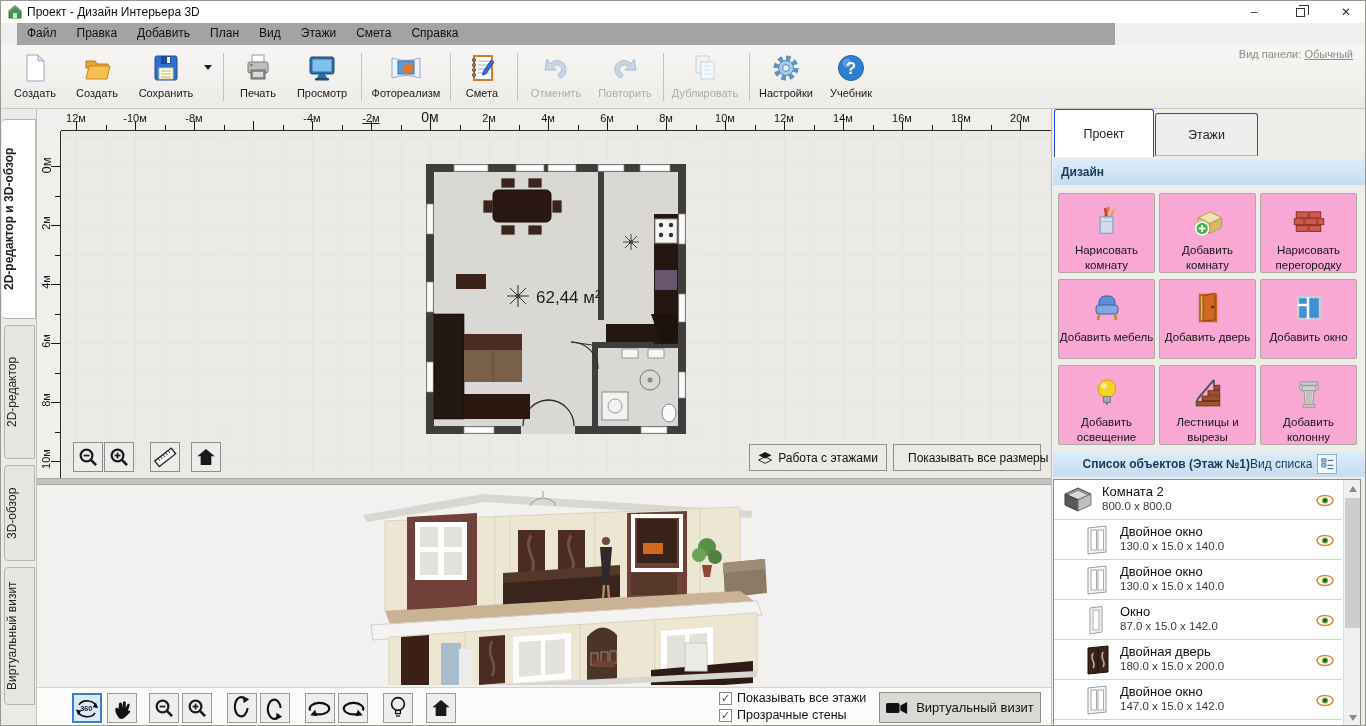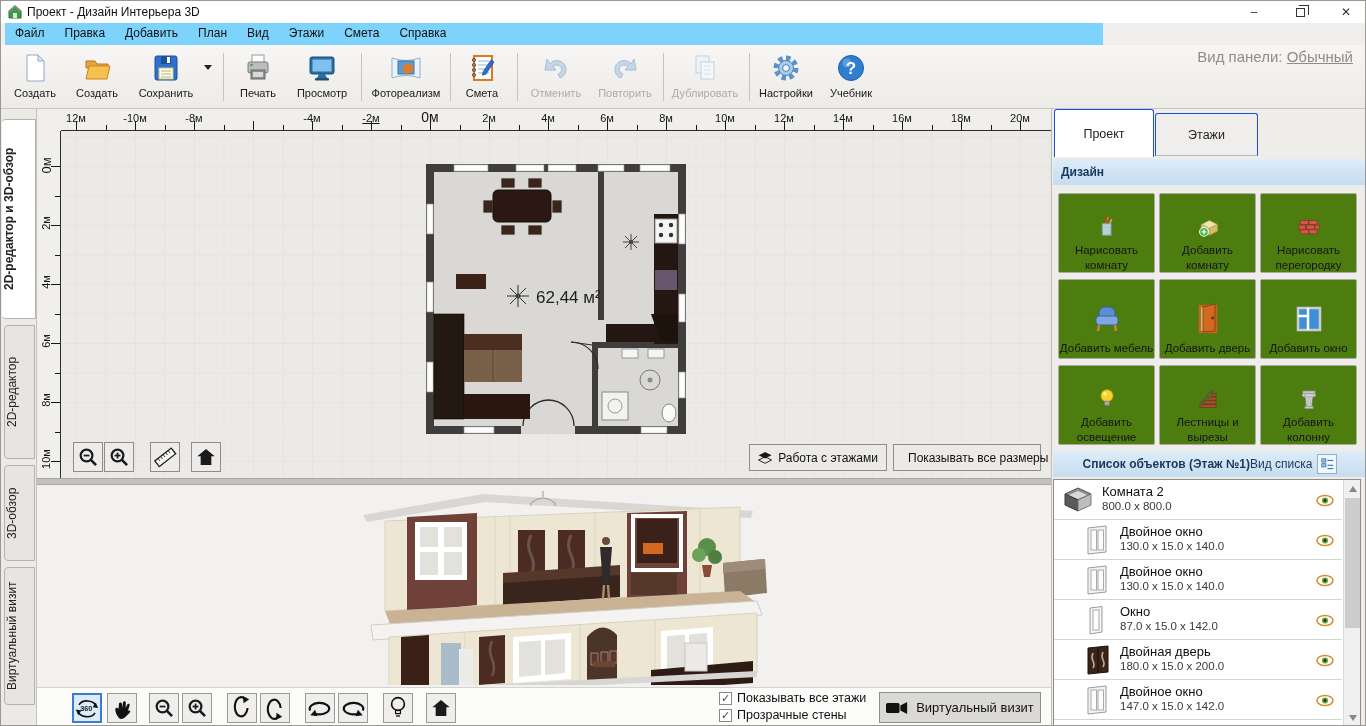"Файл Правка Добавить План Вид" #menubar { background: #7dd3fc -> #a3a3a3; left: 4px -> 16px }
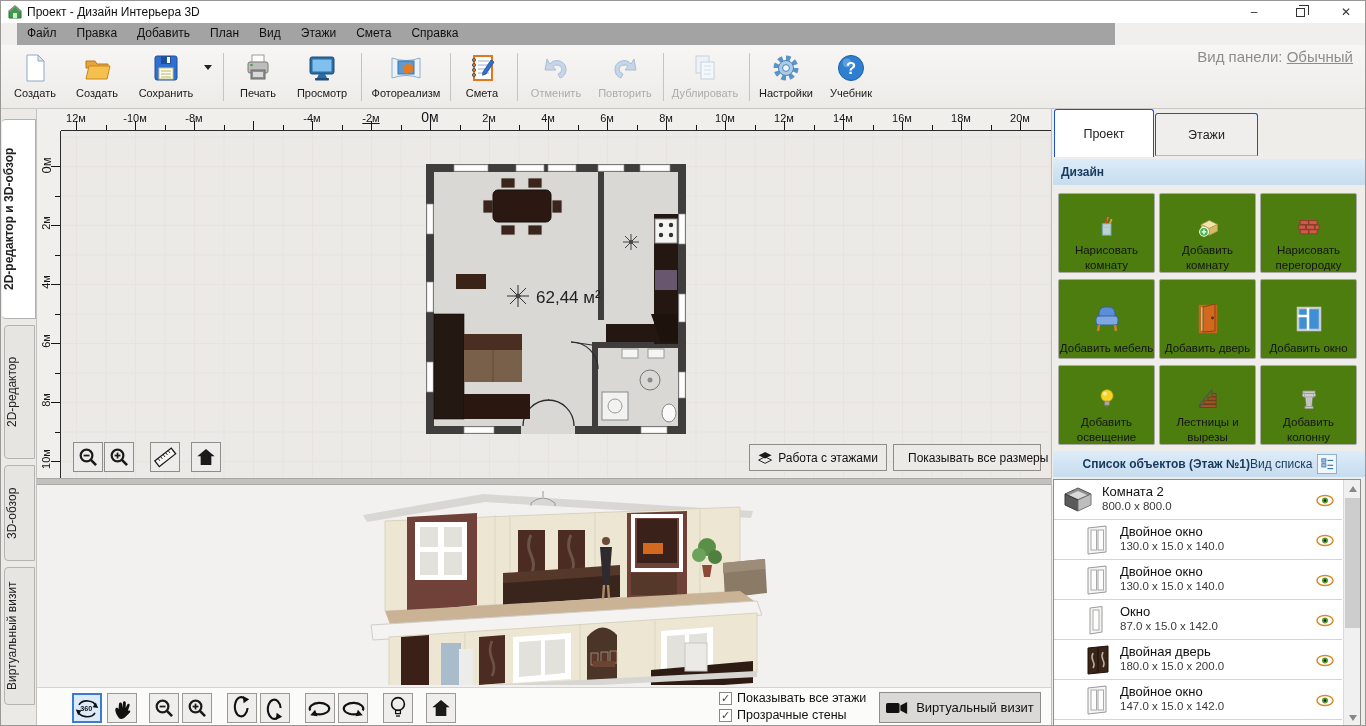"Вид панели: Обычный" #panel-view { font-size: 15px -> 11px }
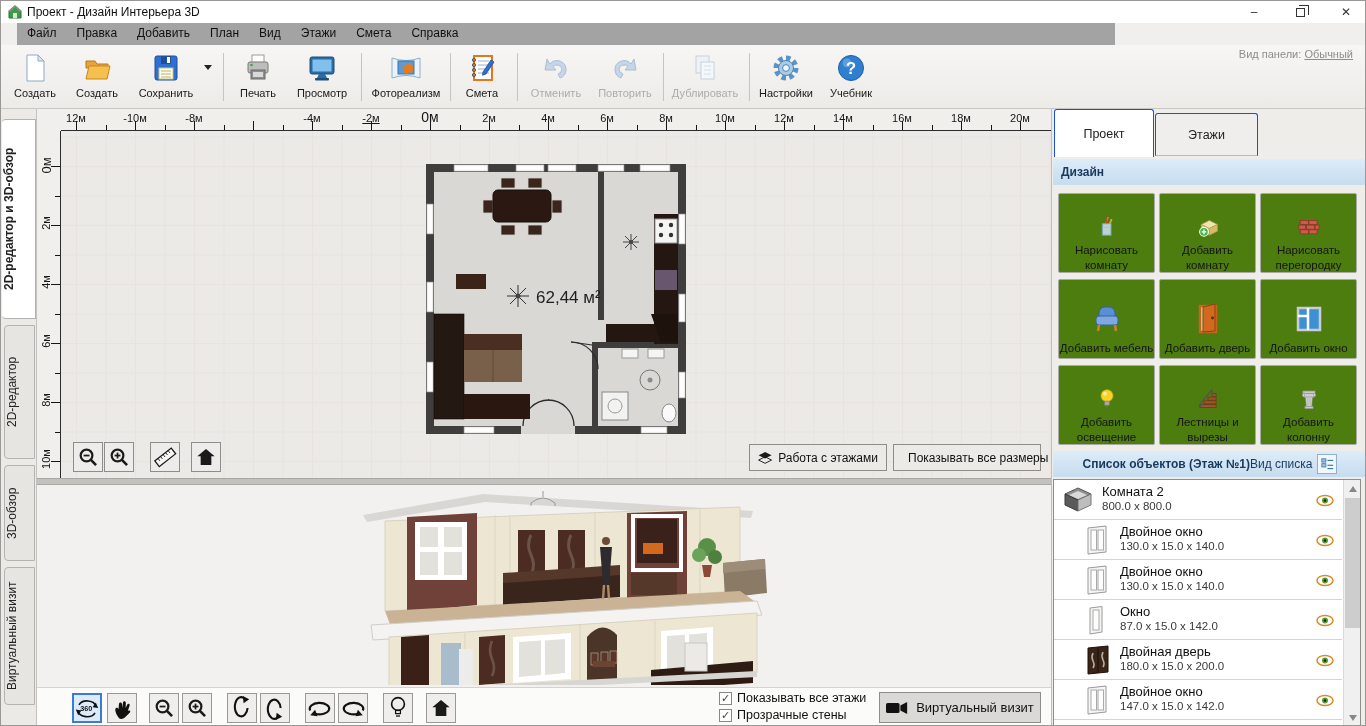"Нарисовать комнату" .tile { background: #4d7c0f -> #f9a8d4; padding-top: 21px -> 10px }
